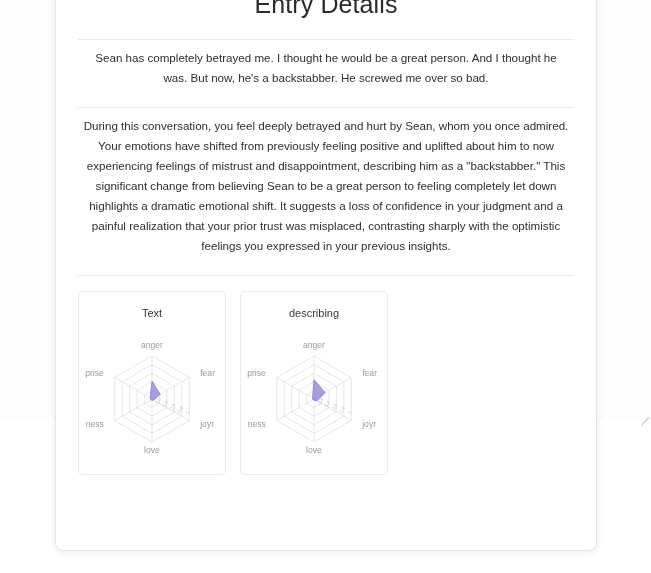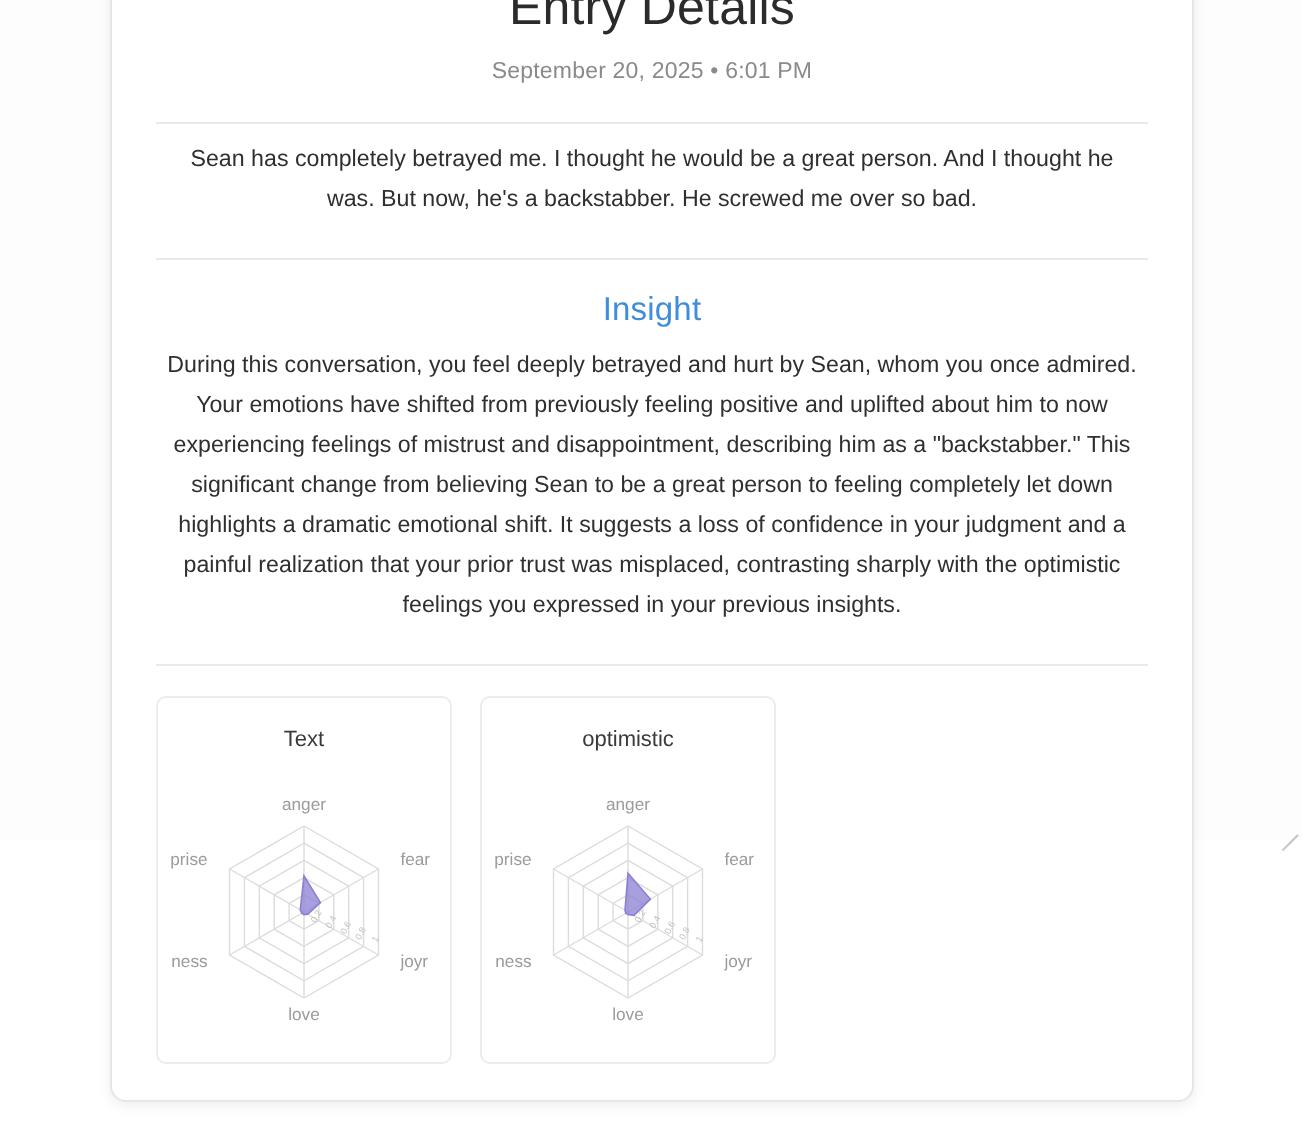"September 20, 2025 • 6:01" div.entry-date { html: <div>September 20, 2025 • 6:01 PM</div> -> none }
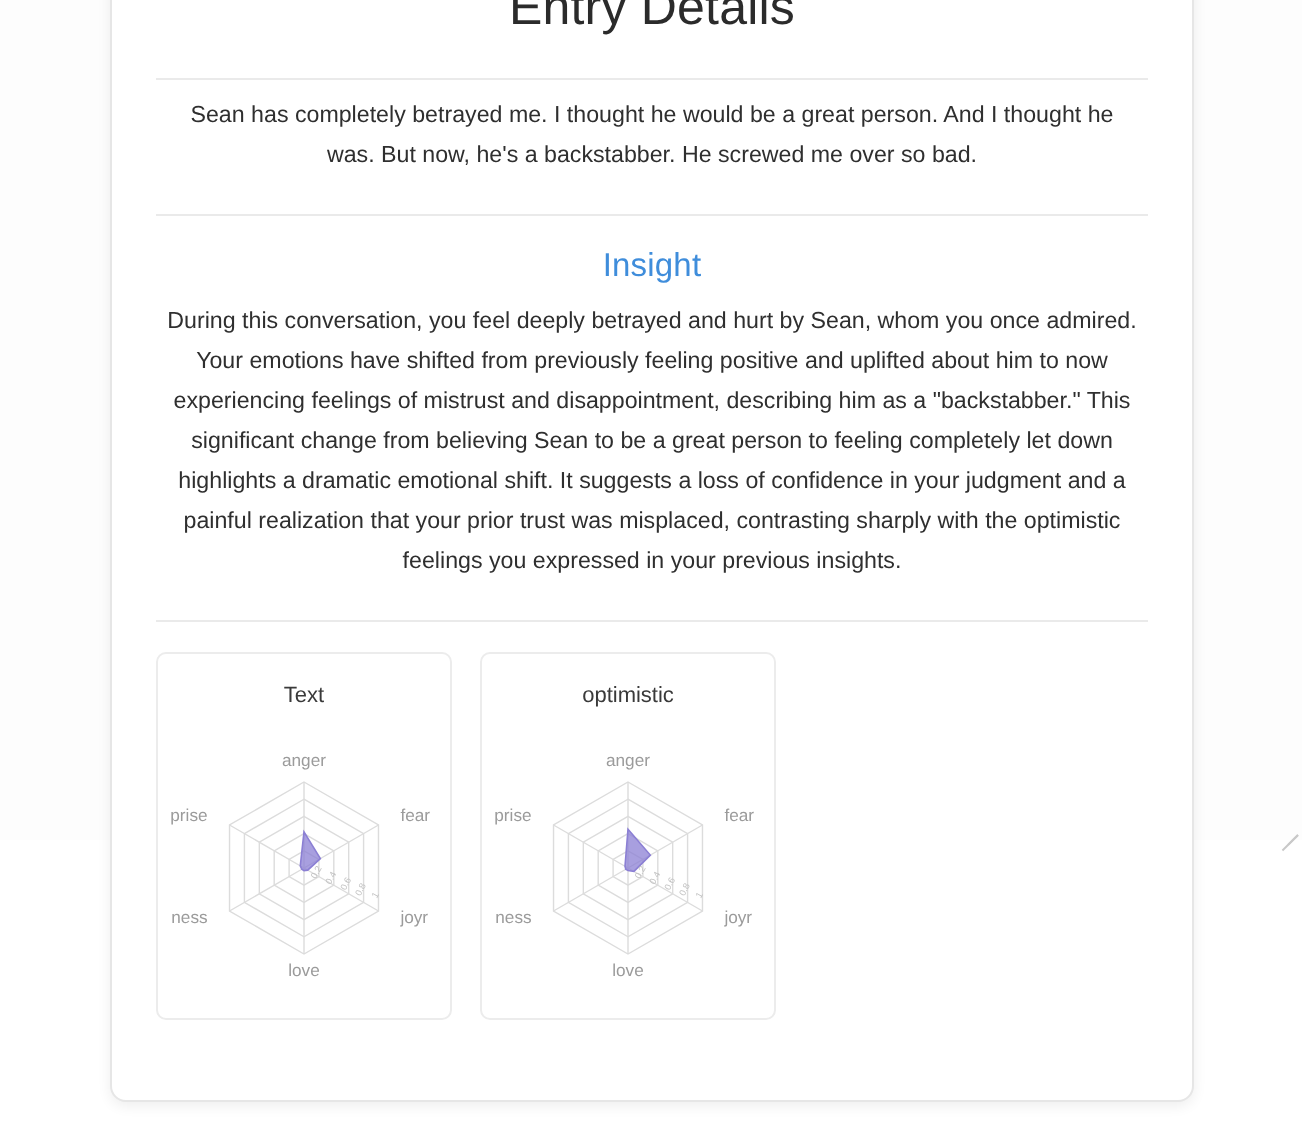"Insight" h2.section-heading { html: <h2>Insight</h2> -> none }
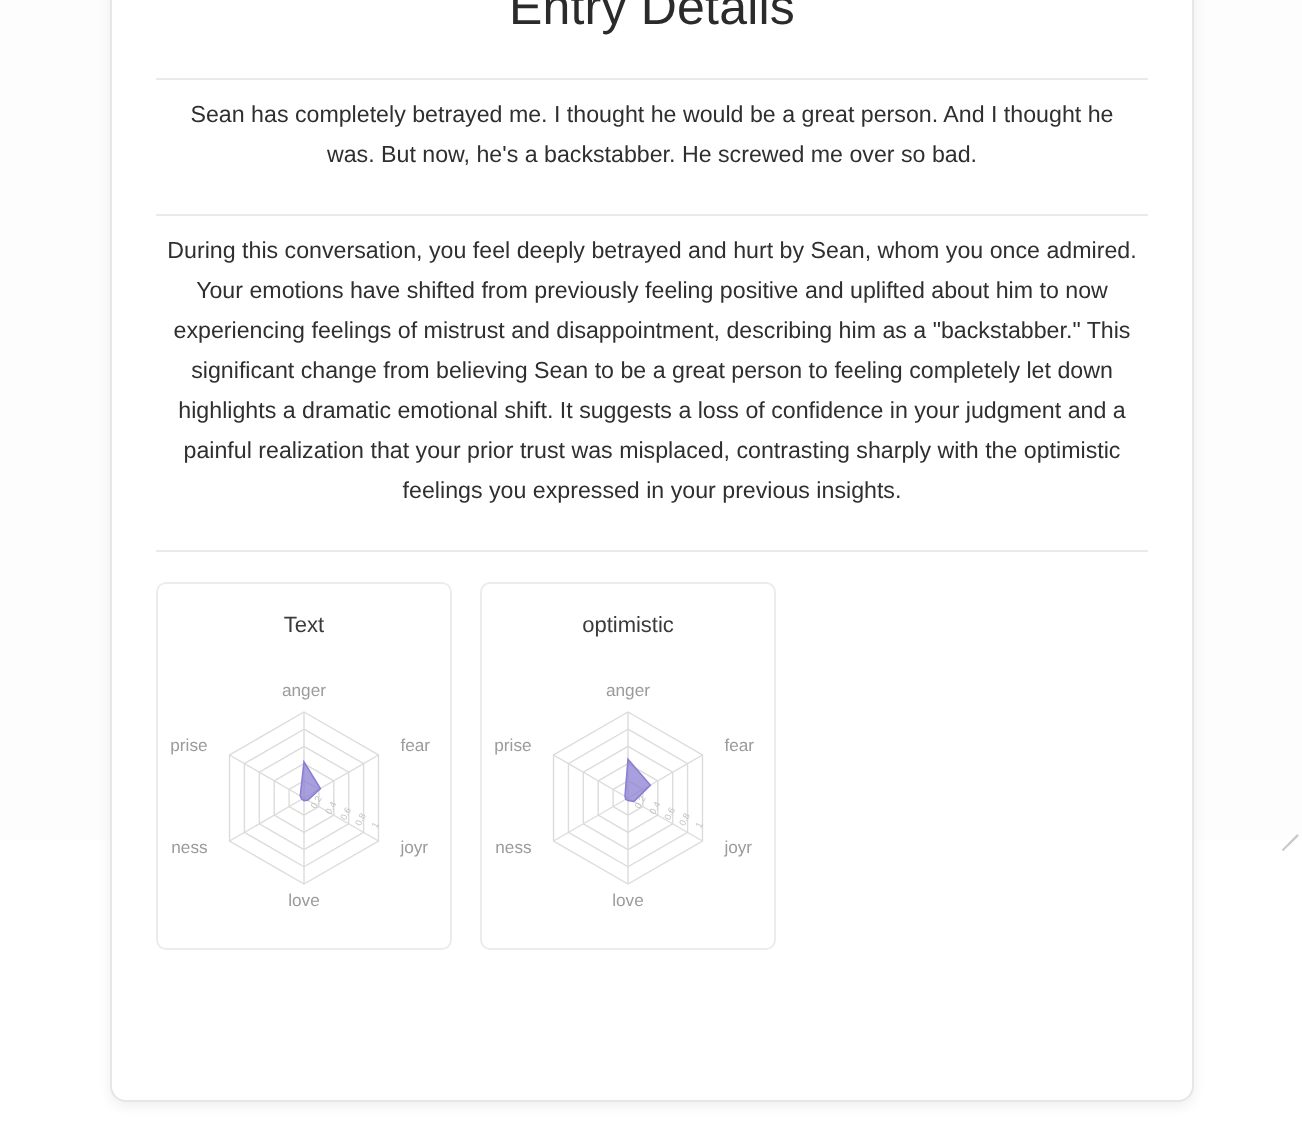"optimistic" div.chart-card-title { text: optimistic -> describing }
